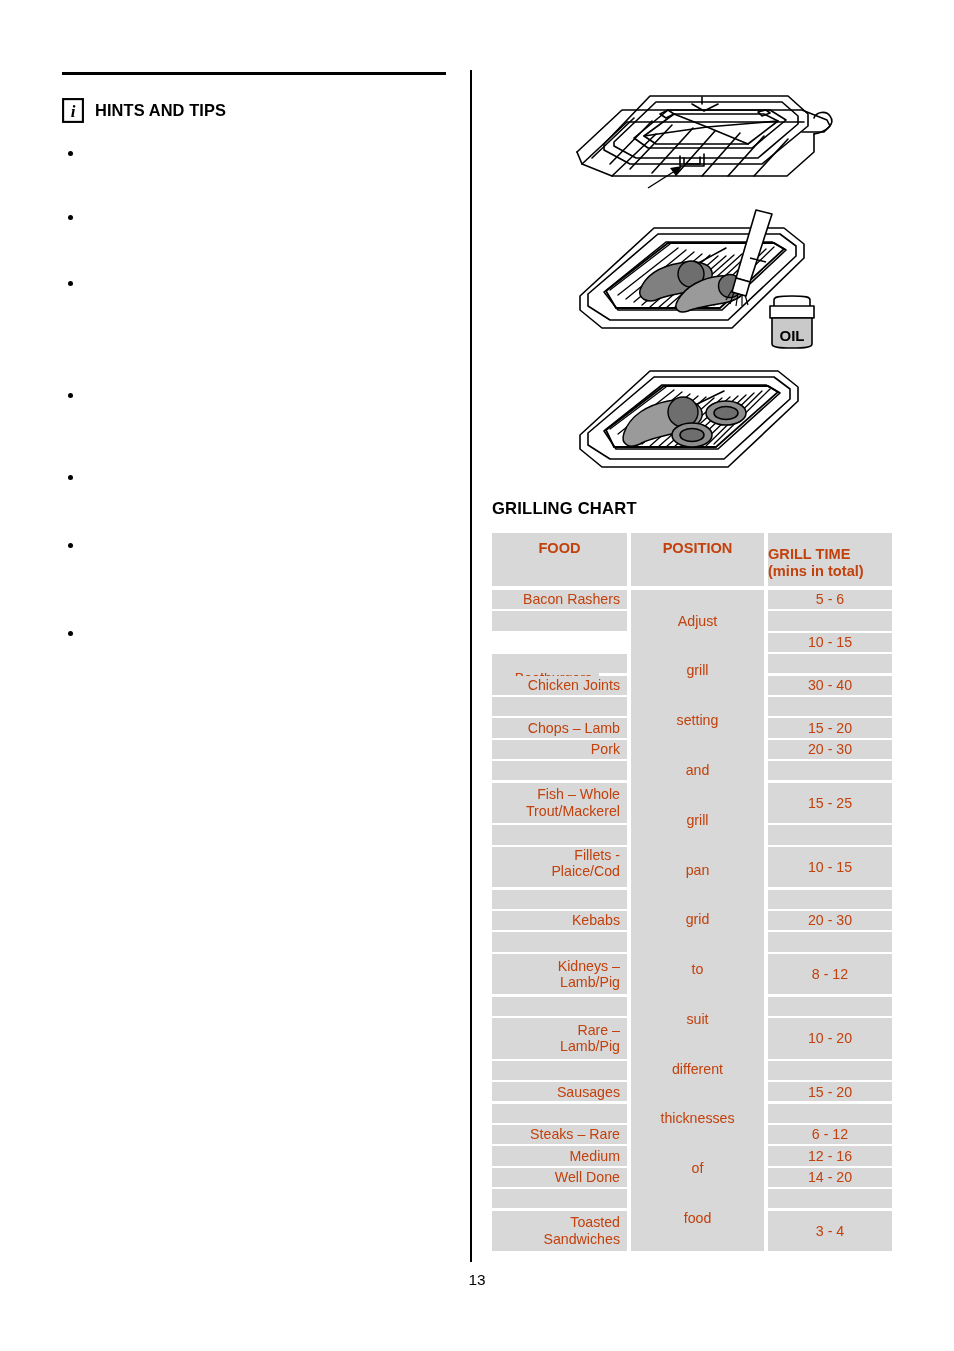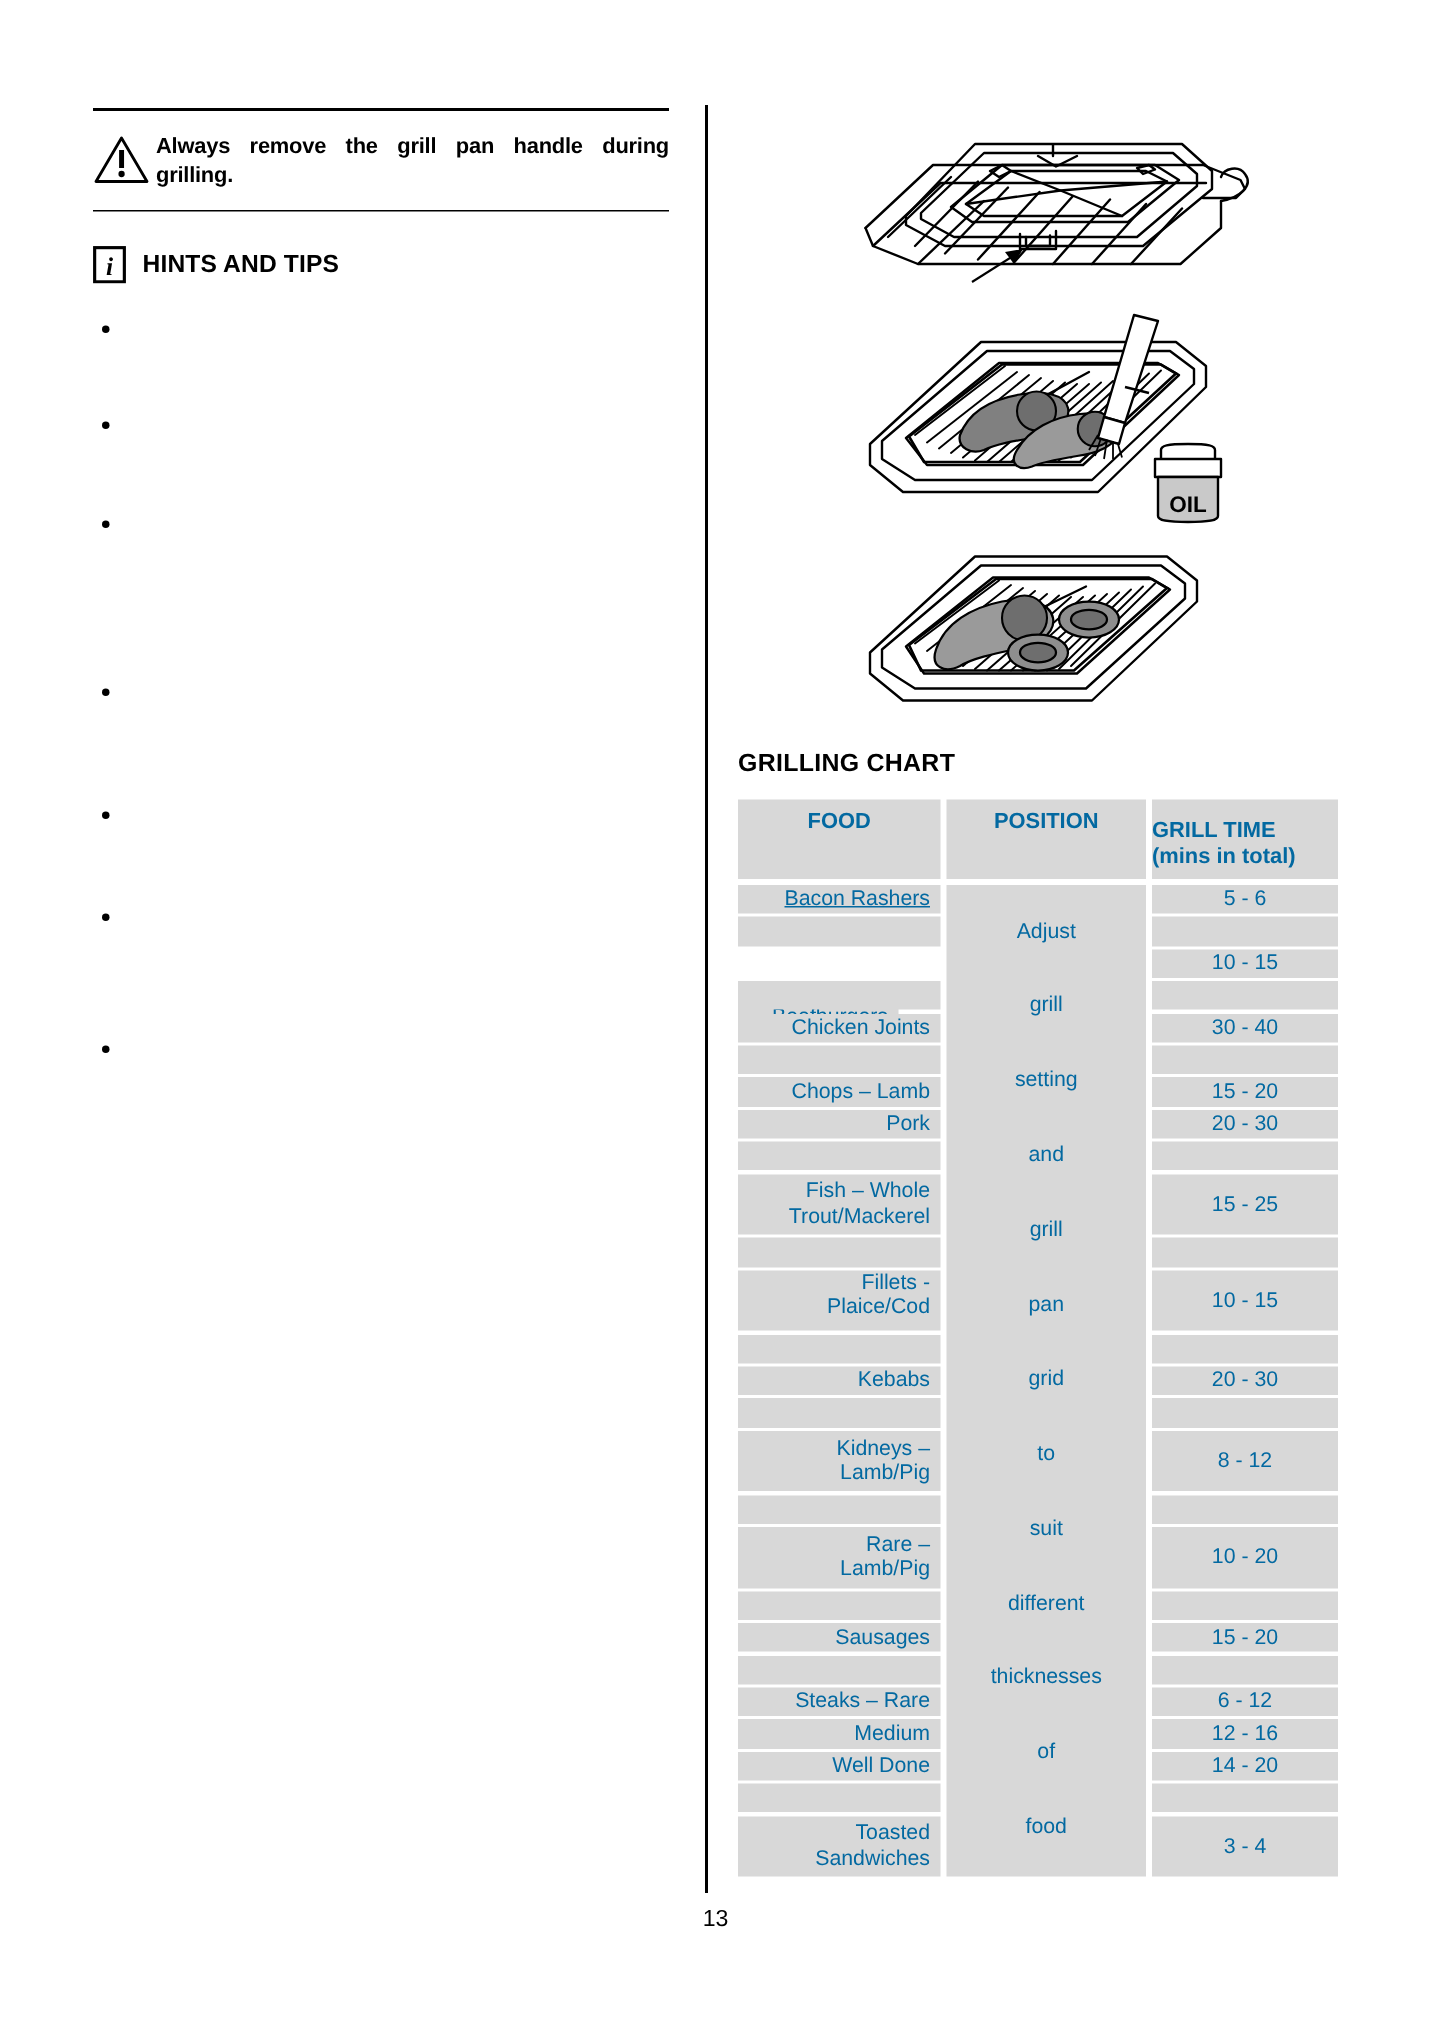"Always remove the grill pan" div.warn-block { html: <div> <div> <svg> <polygon></polygon> <rect></rect> <circle></circle> </svg> </div> <div>Always remove the grill pan handle during grilling.</div> </div> -> none }
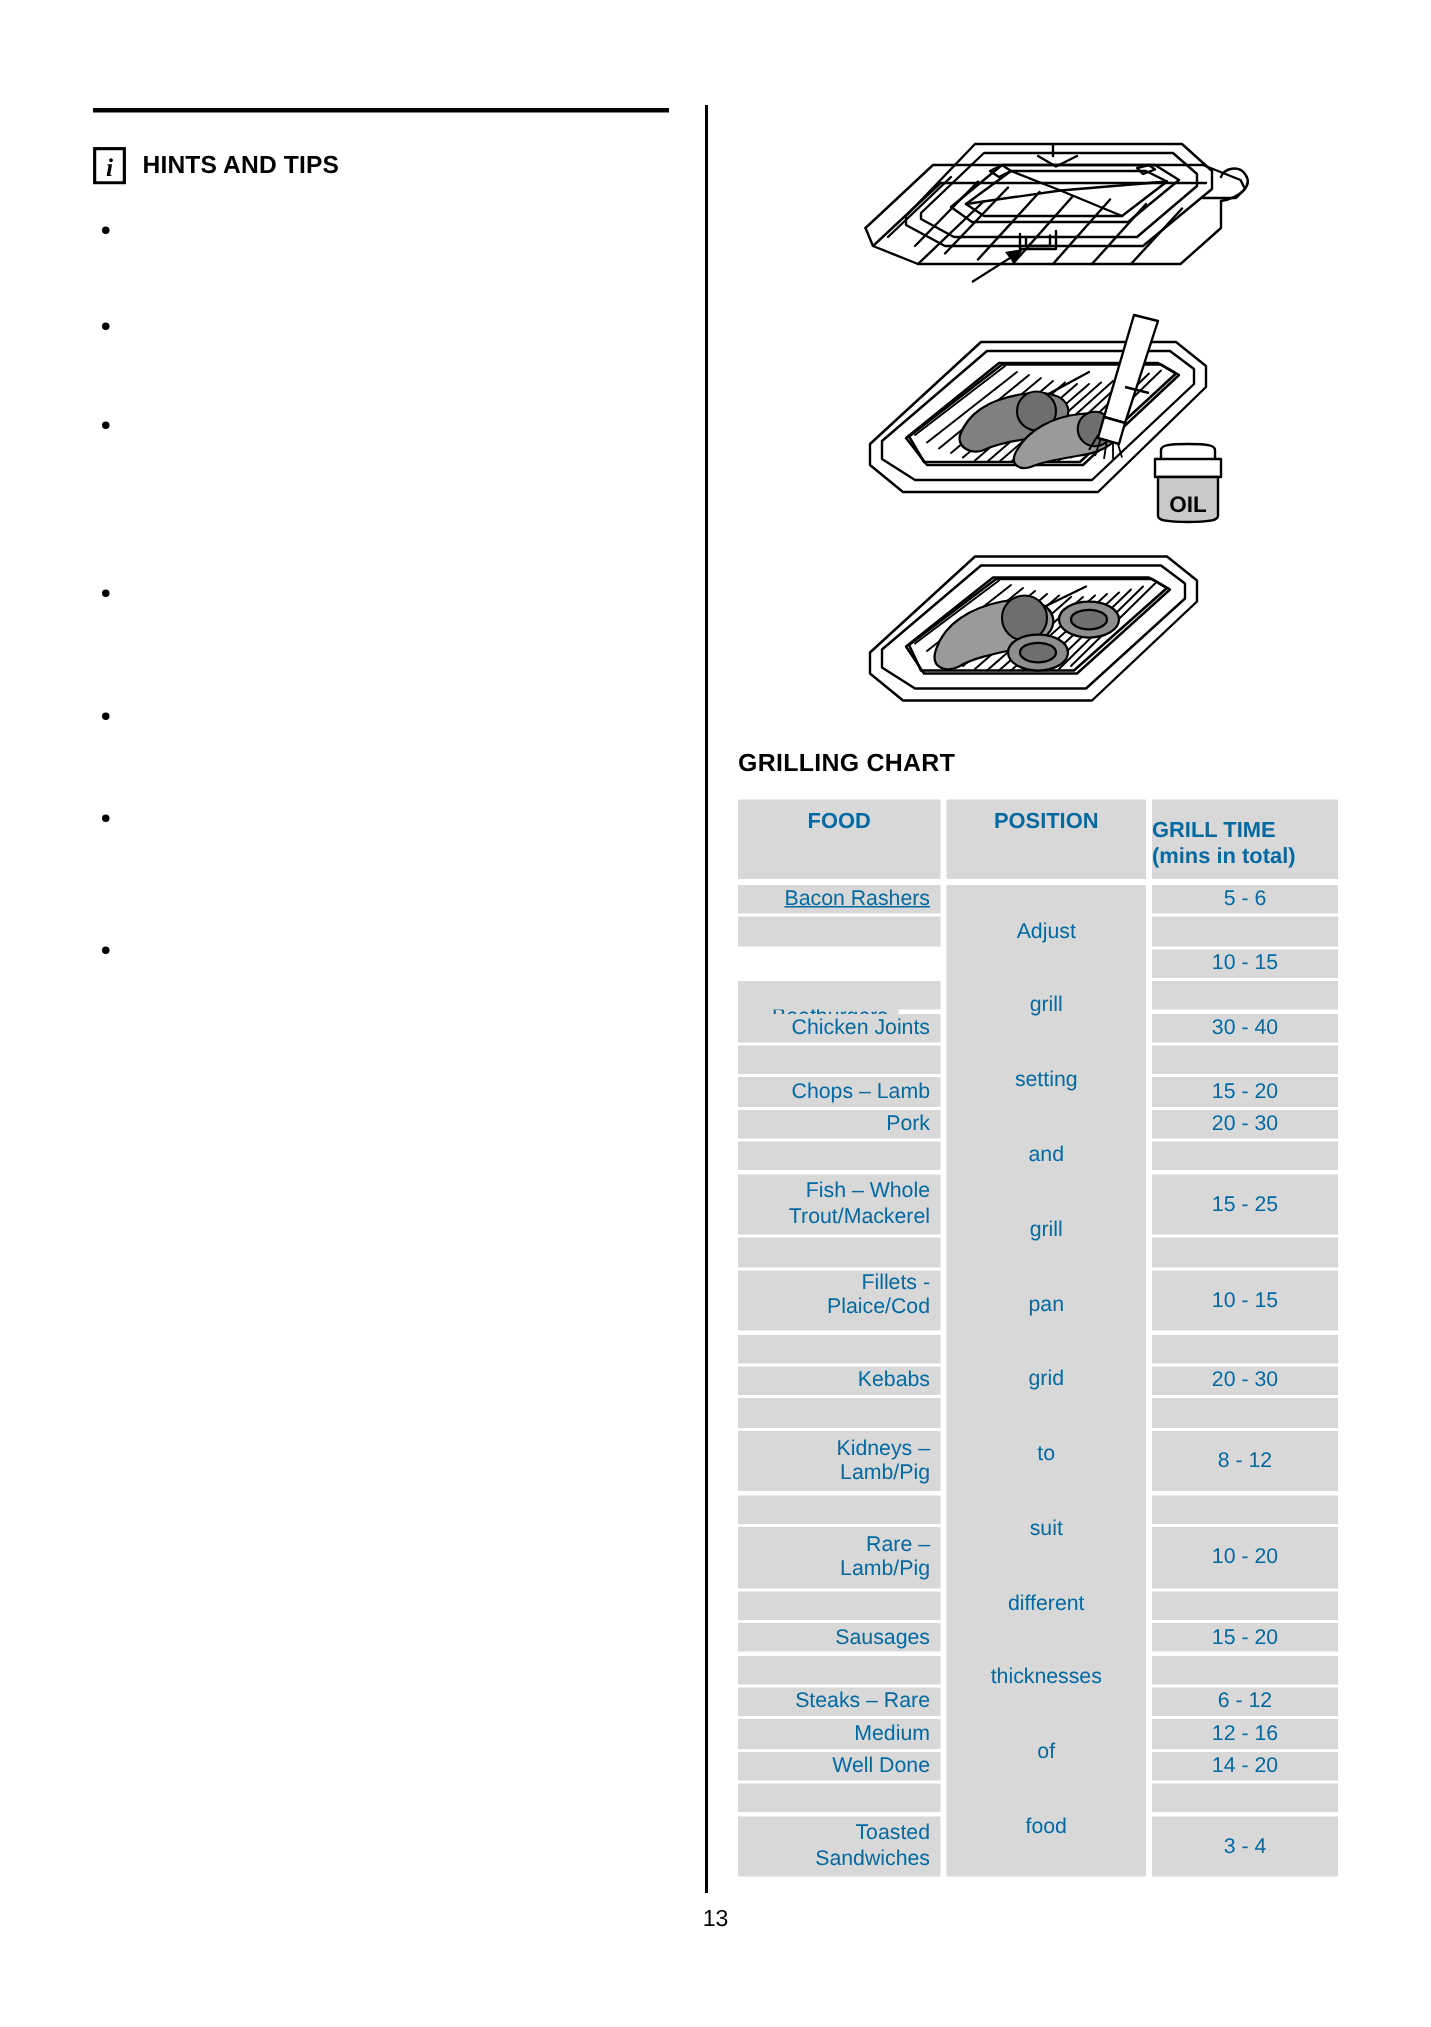"FOOD" .cell { color: #0369a1 -> #c2410c }
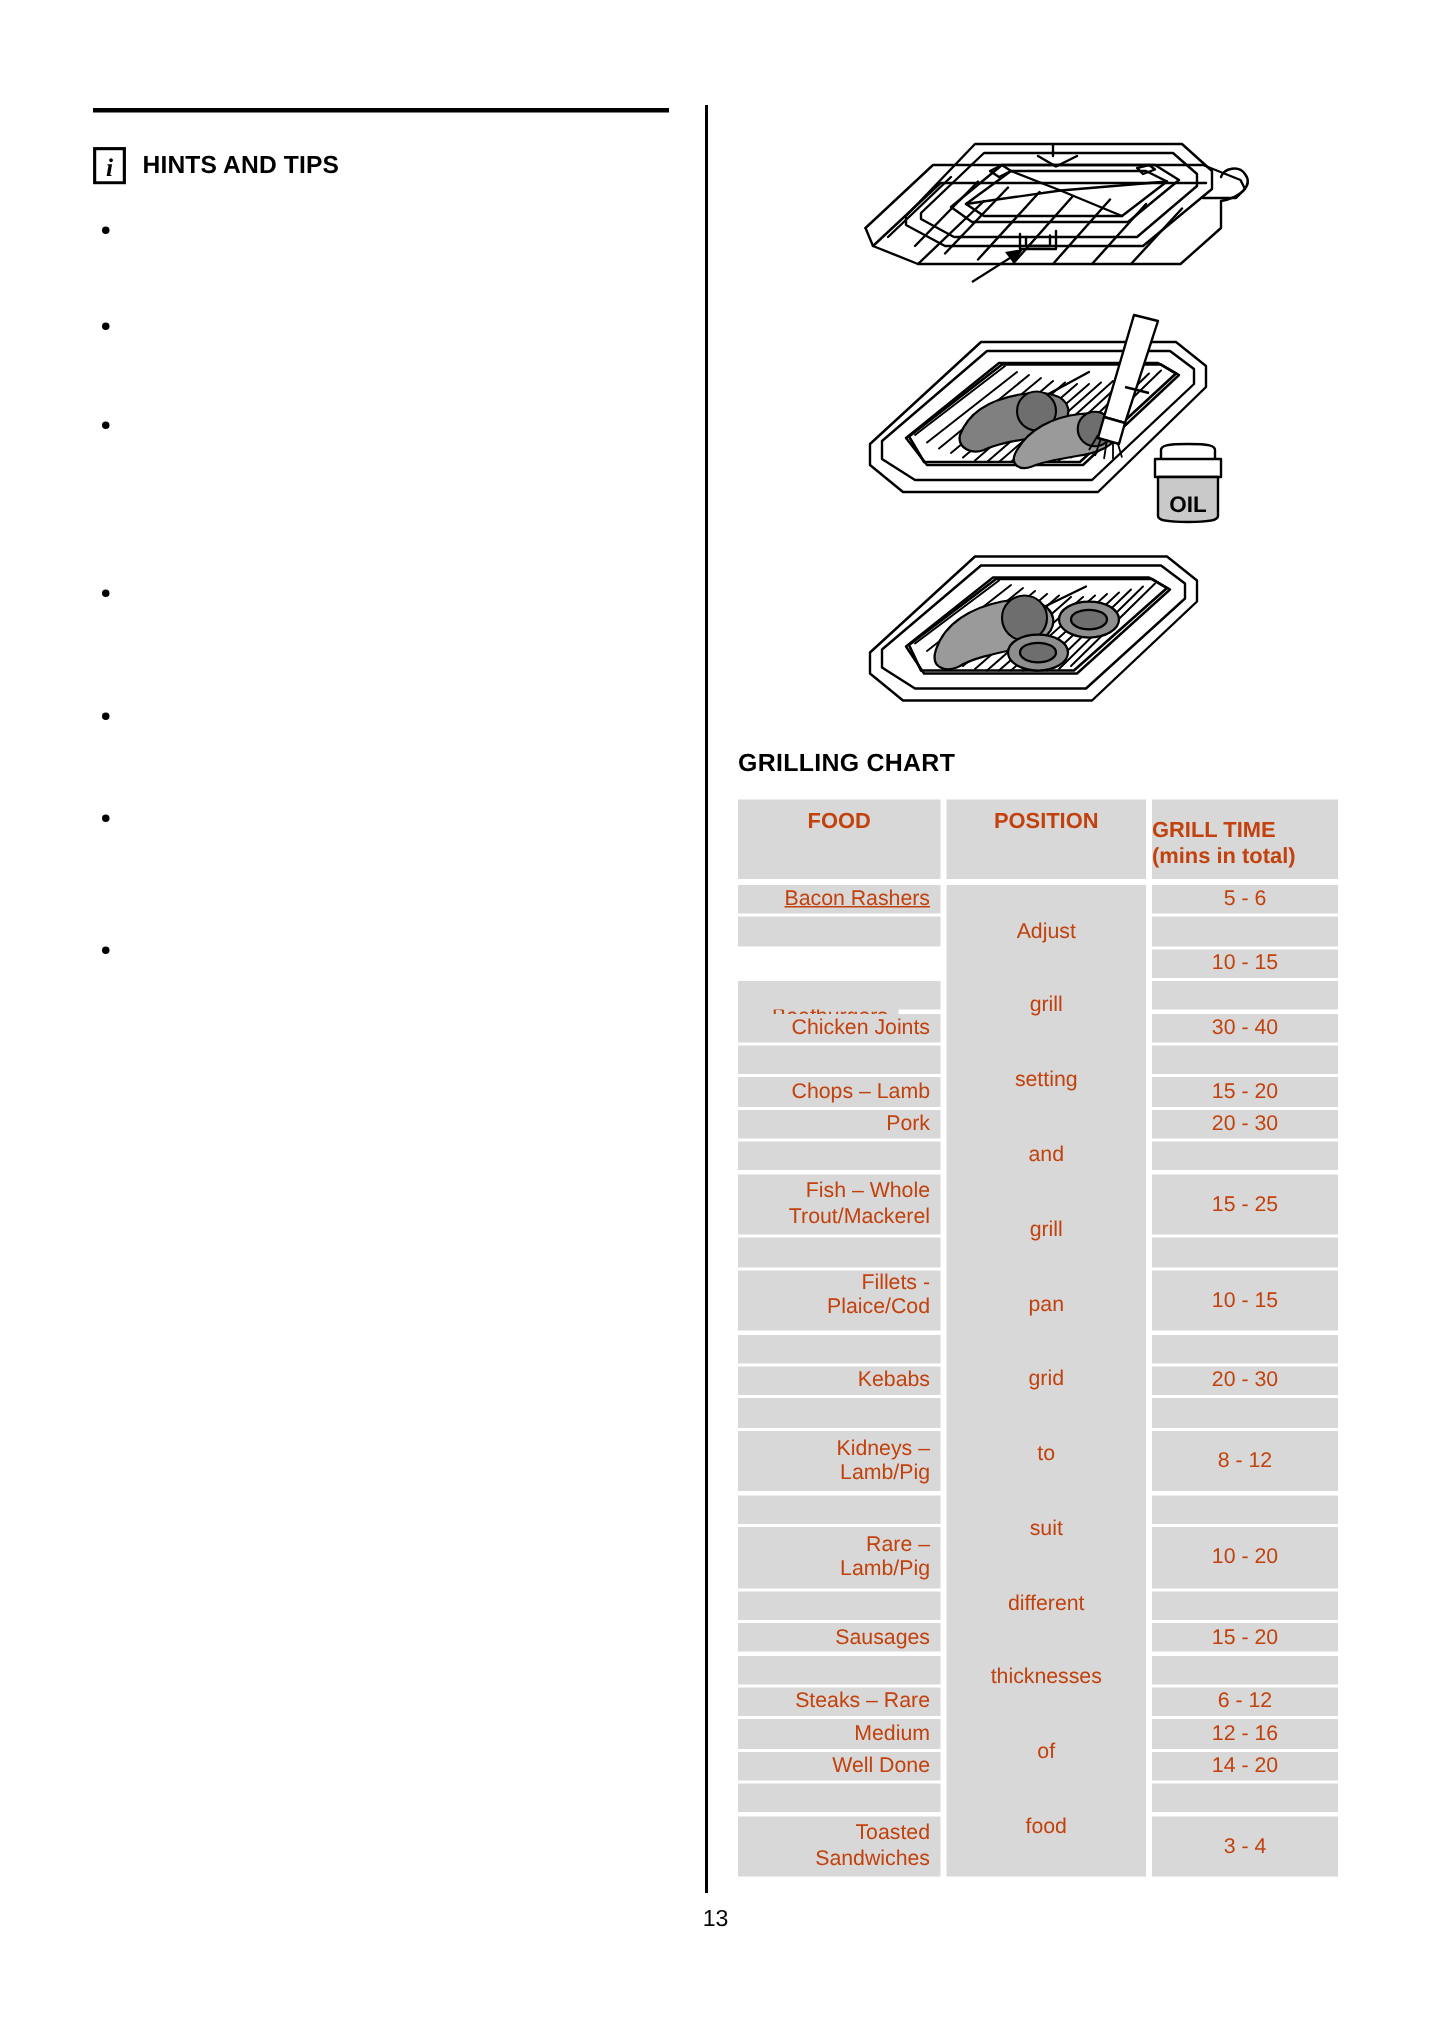"Bacon Rashers" div.cell { text-decoration: underline -> none }
